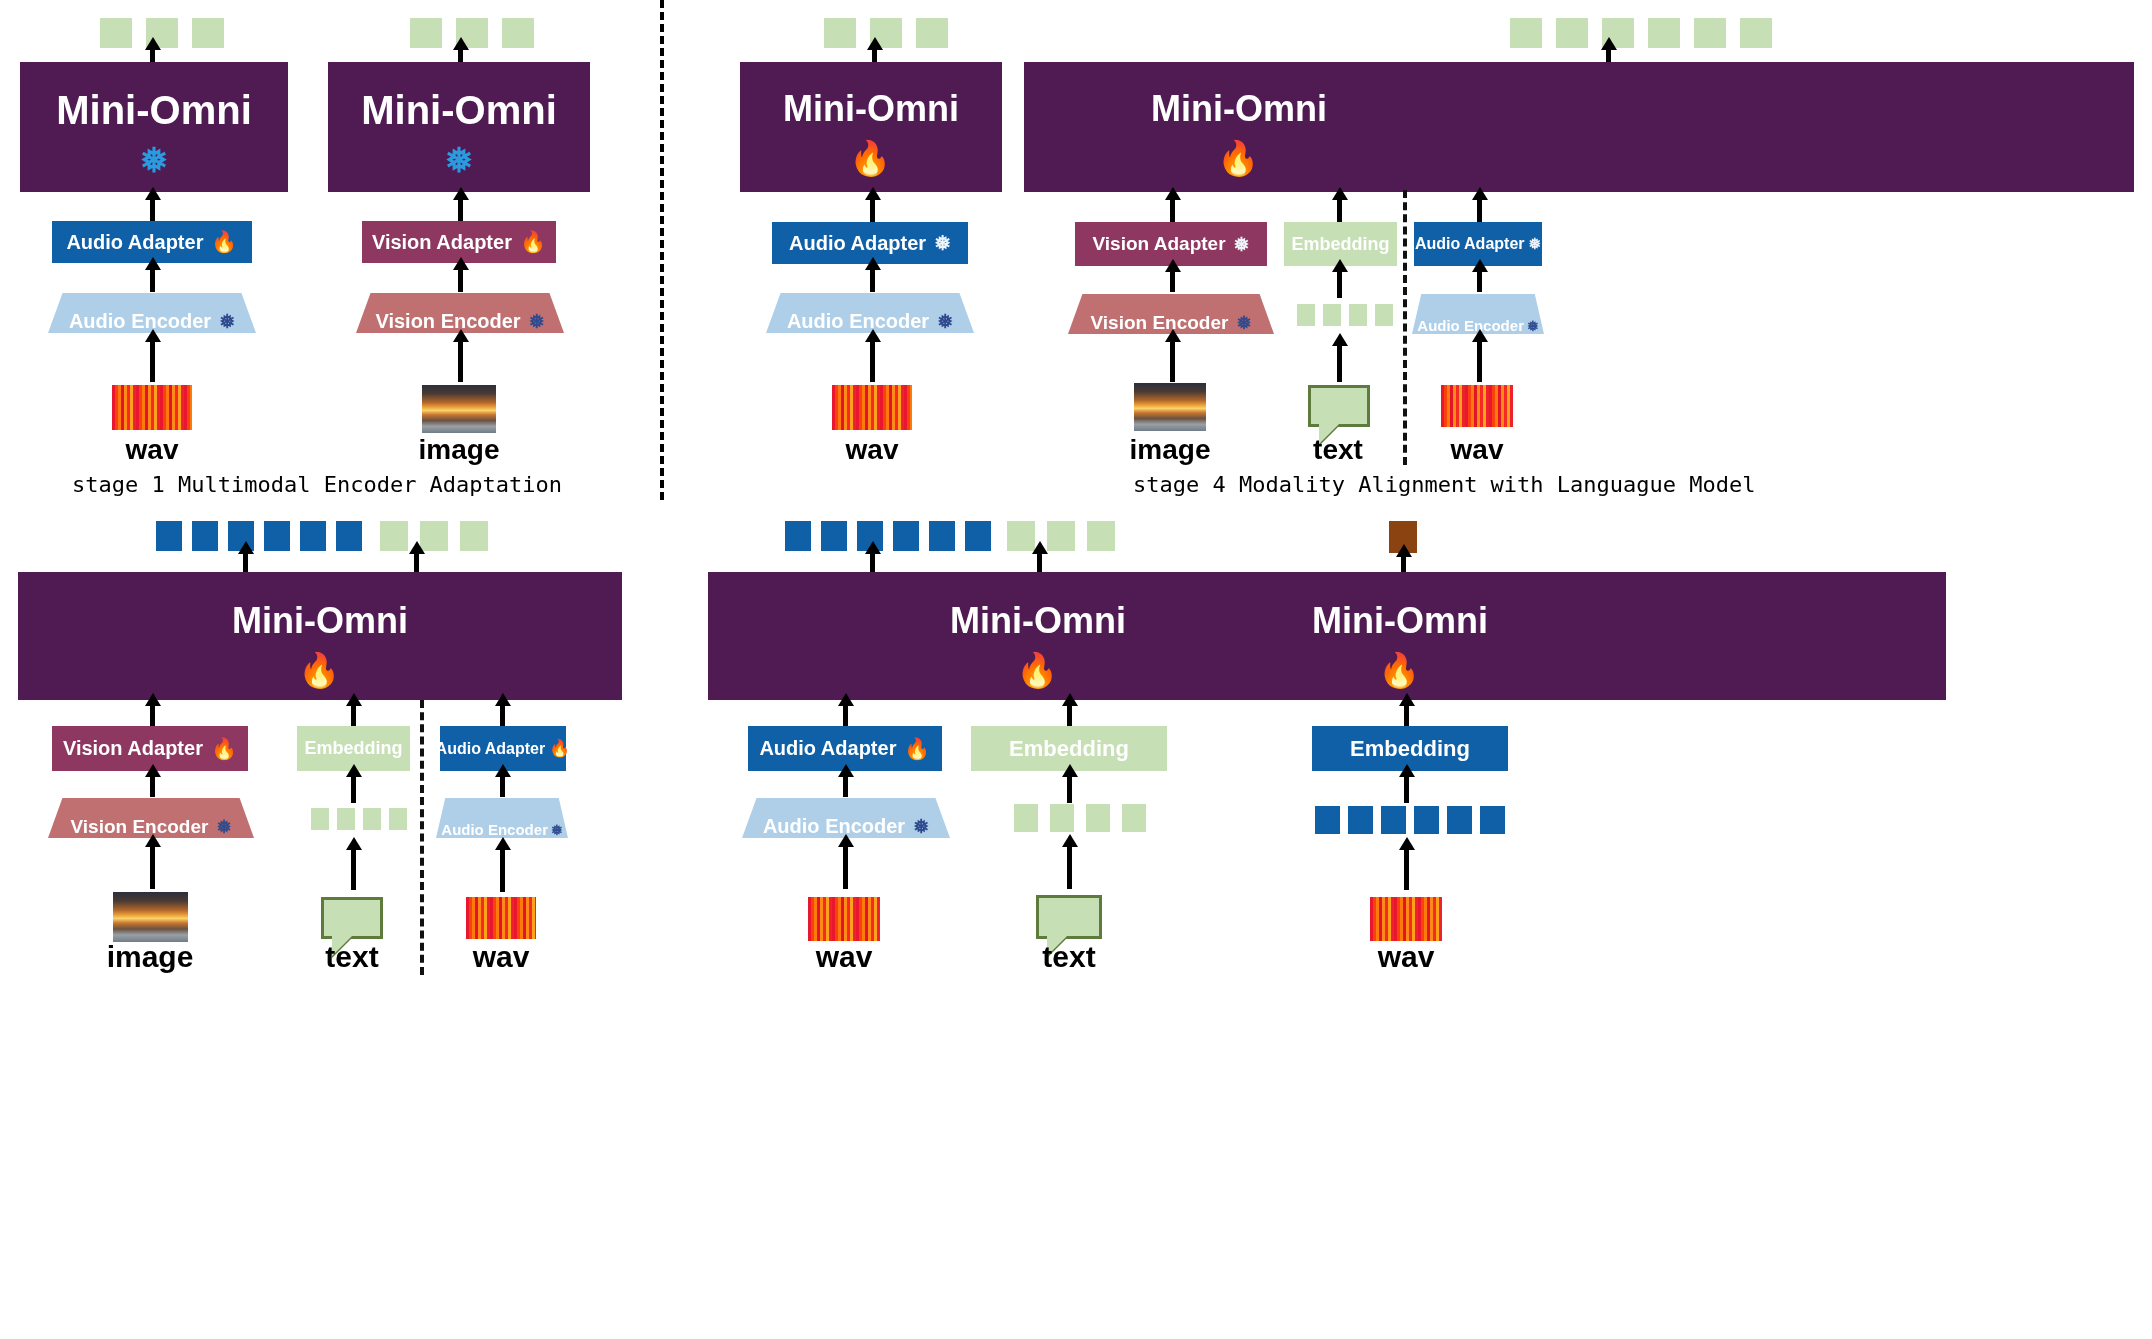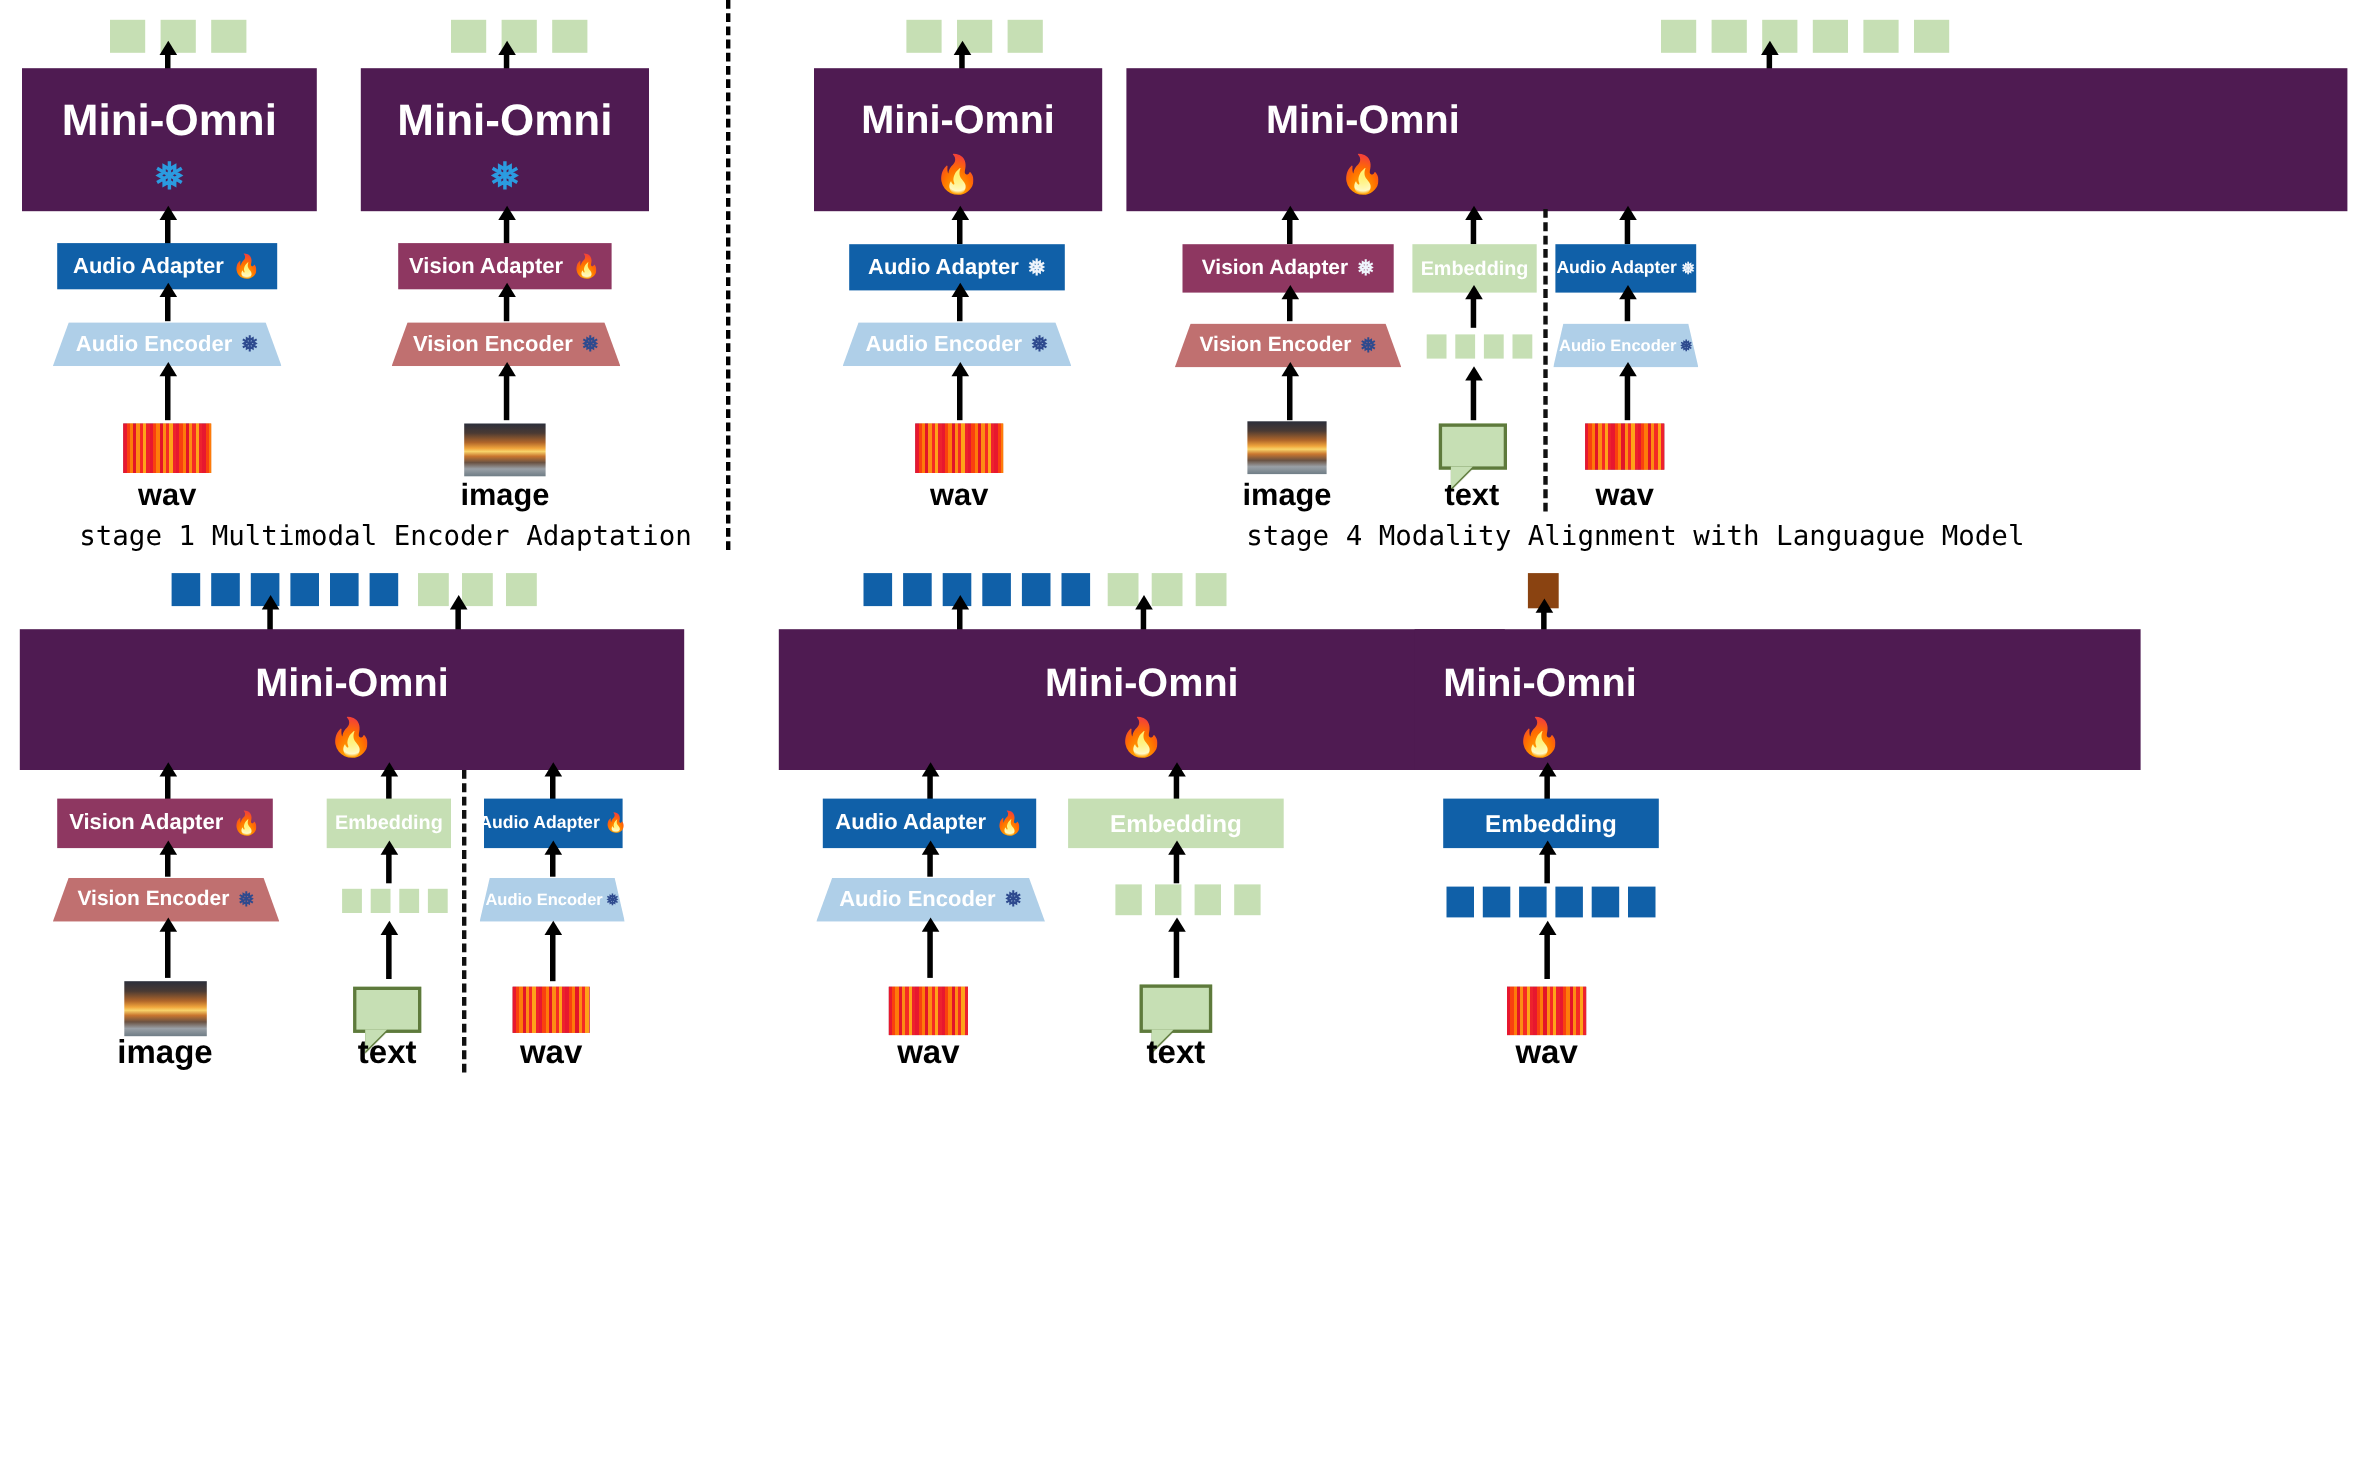"Audio Encoder" .trap { align-items: center -> flex-end }
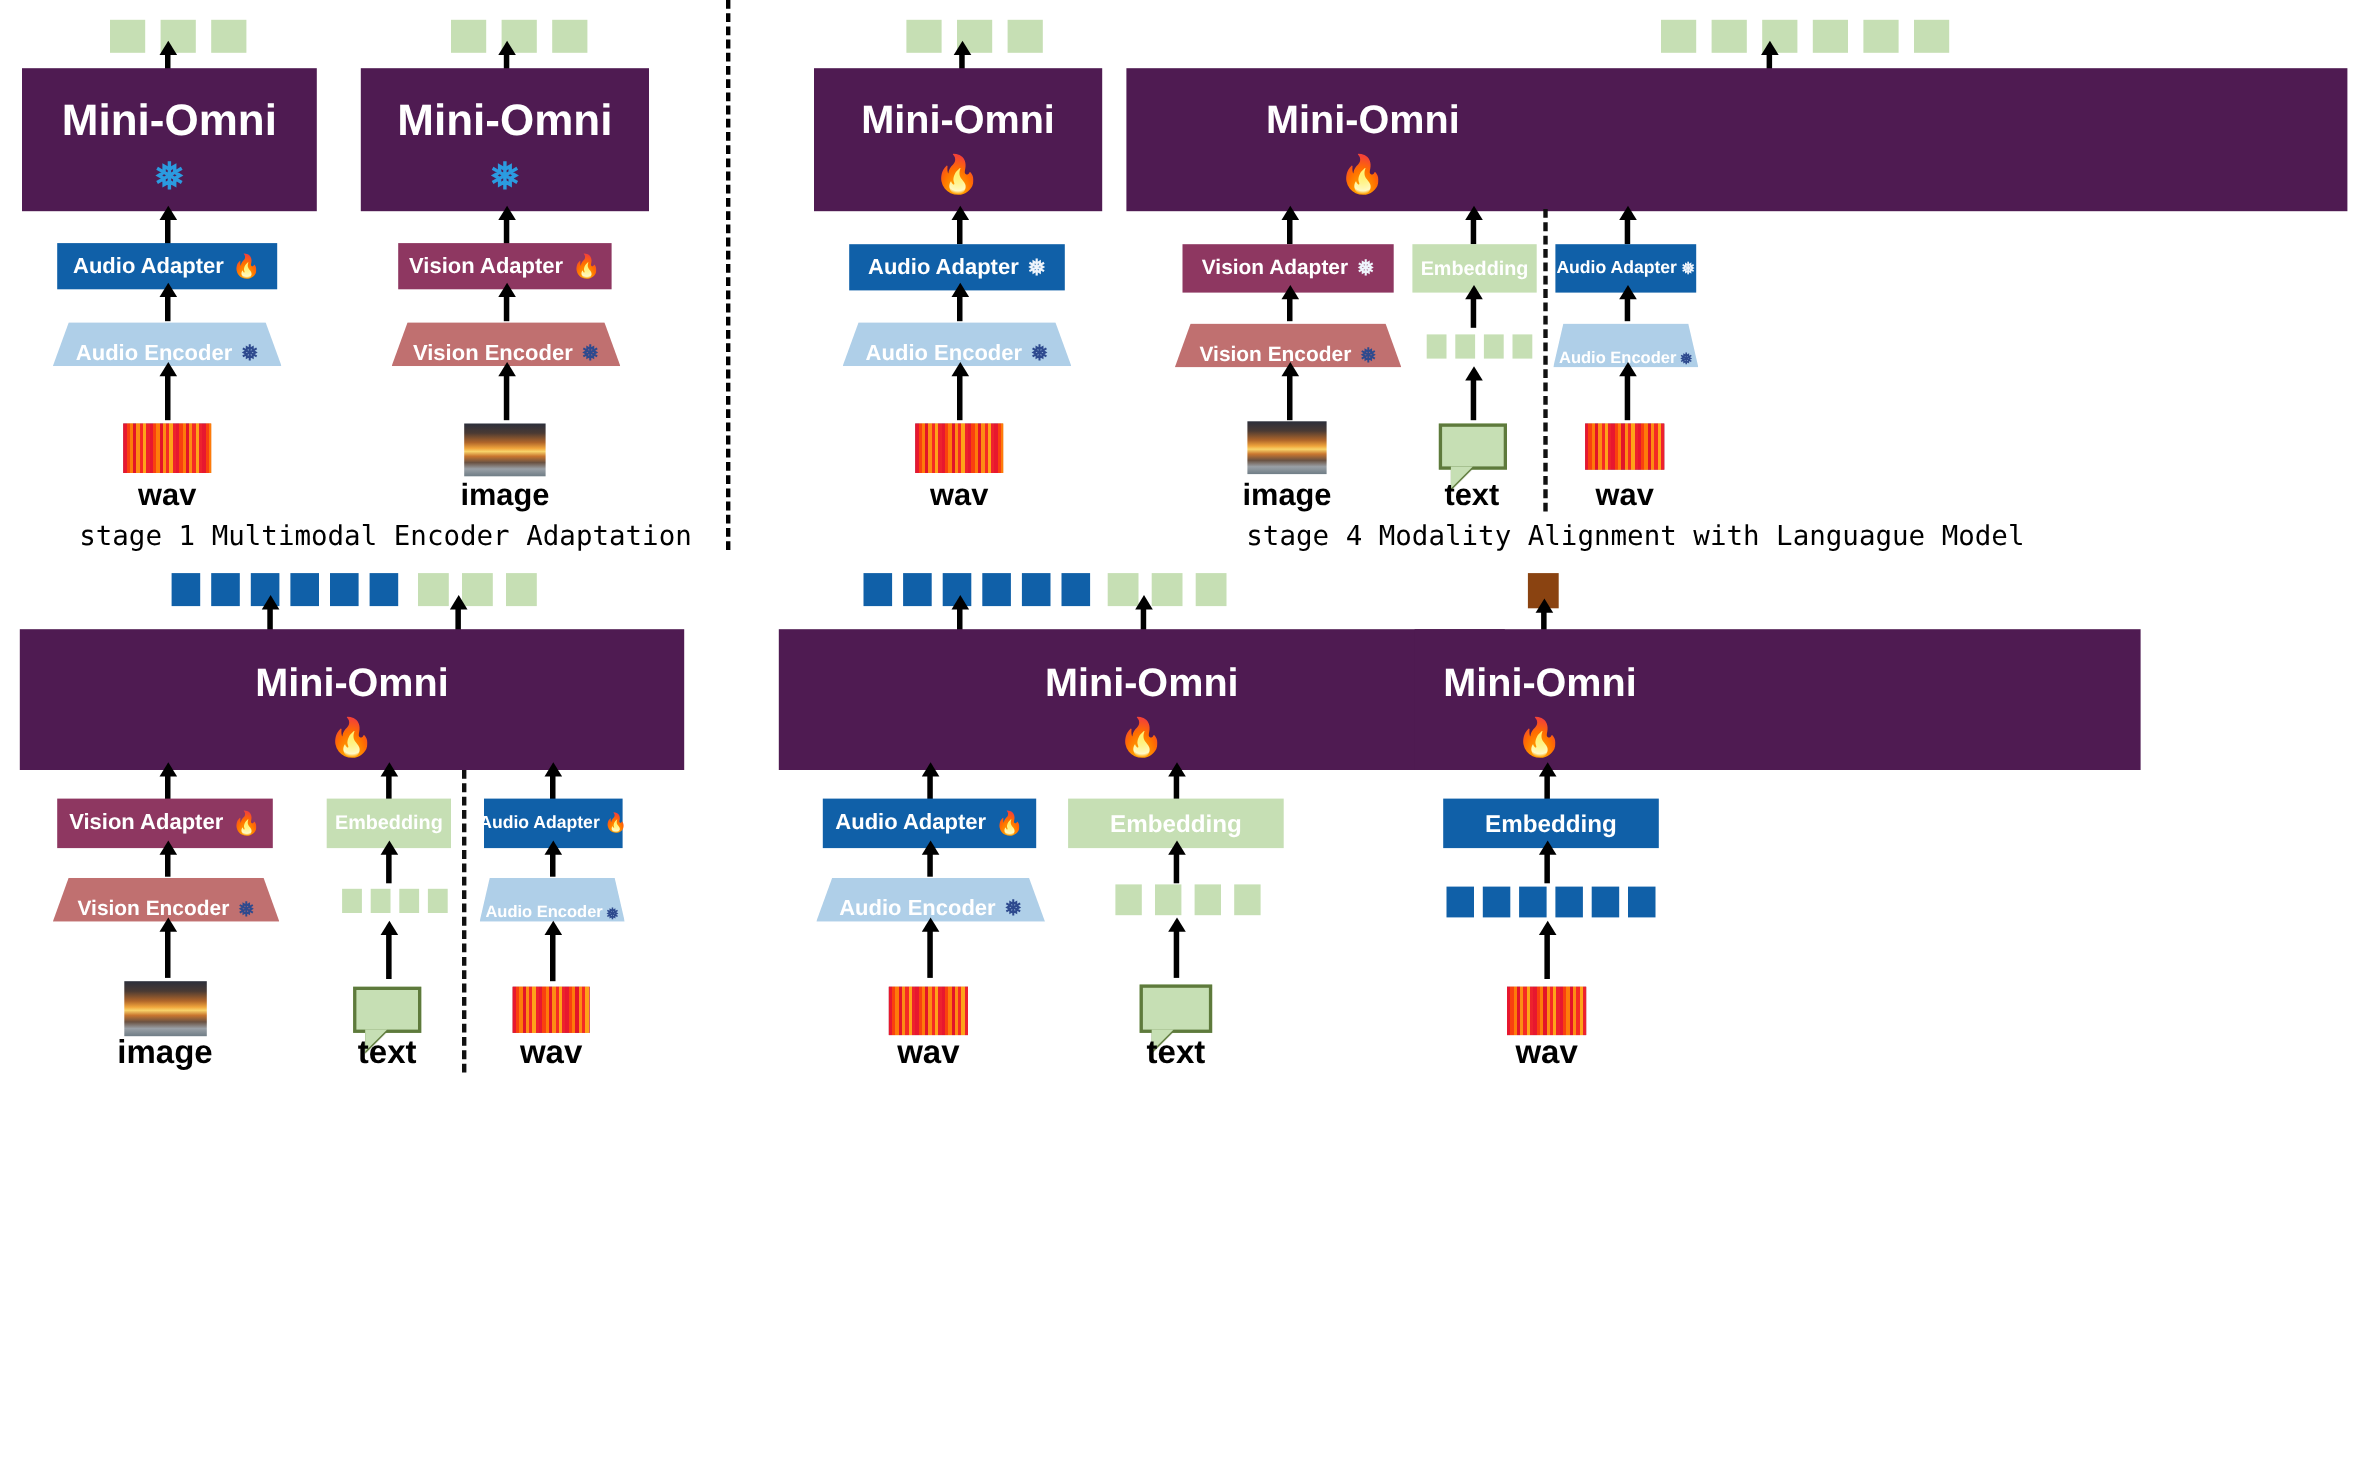"stage 1 Multimodal Encoder Adaptation" .stagelabel { font-size: 25px -> 22px }
